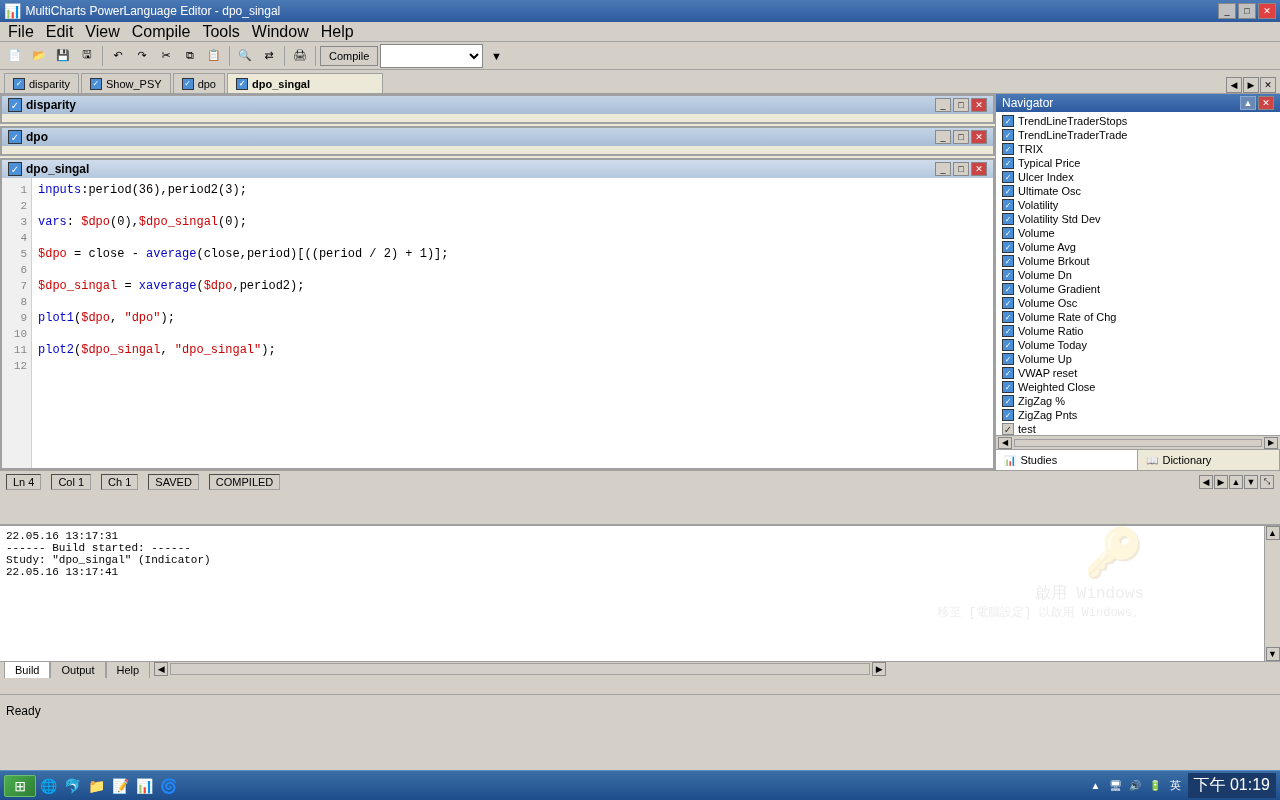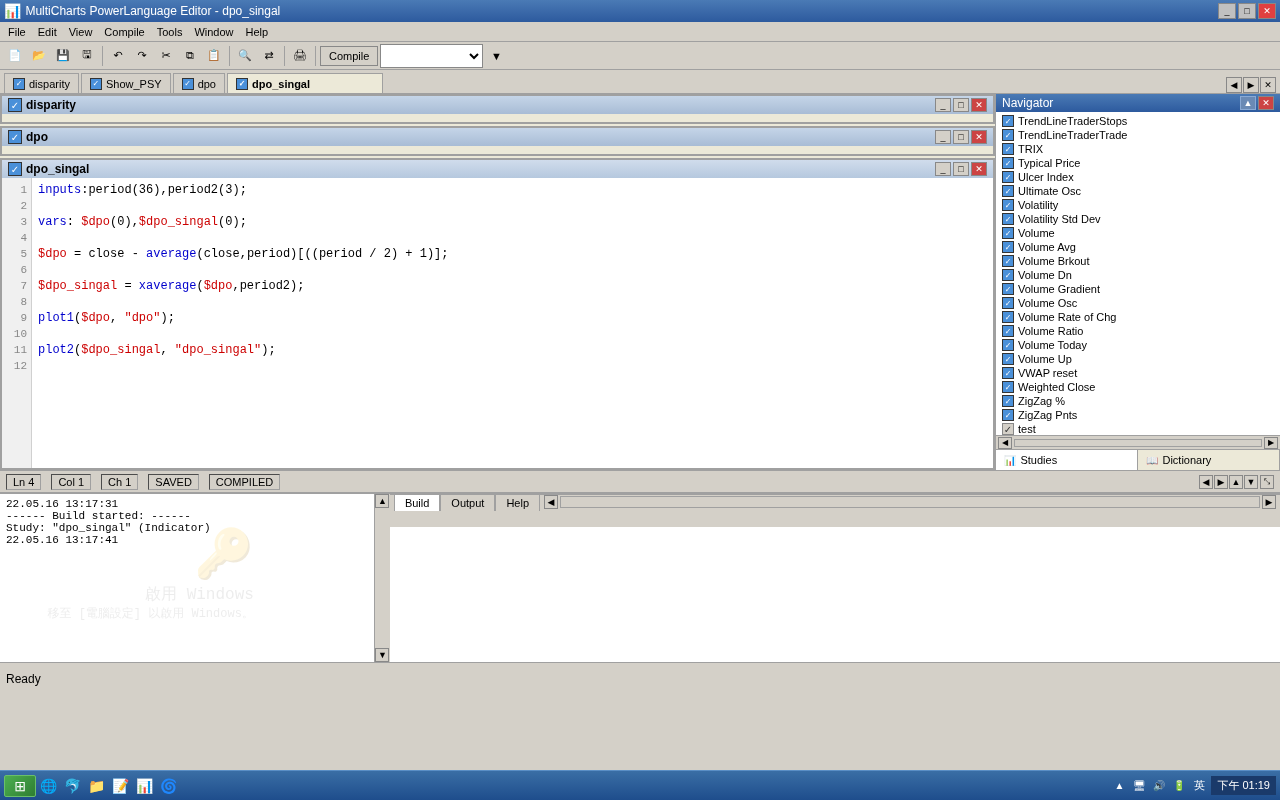"File" .menu-item { font-size: 11px -> 16px }
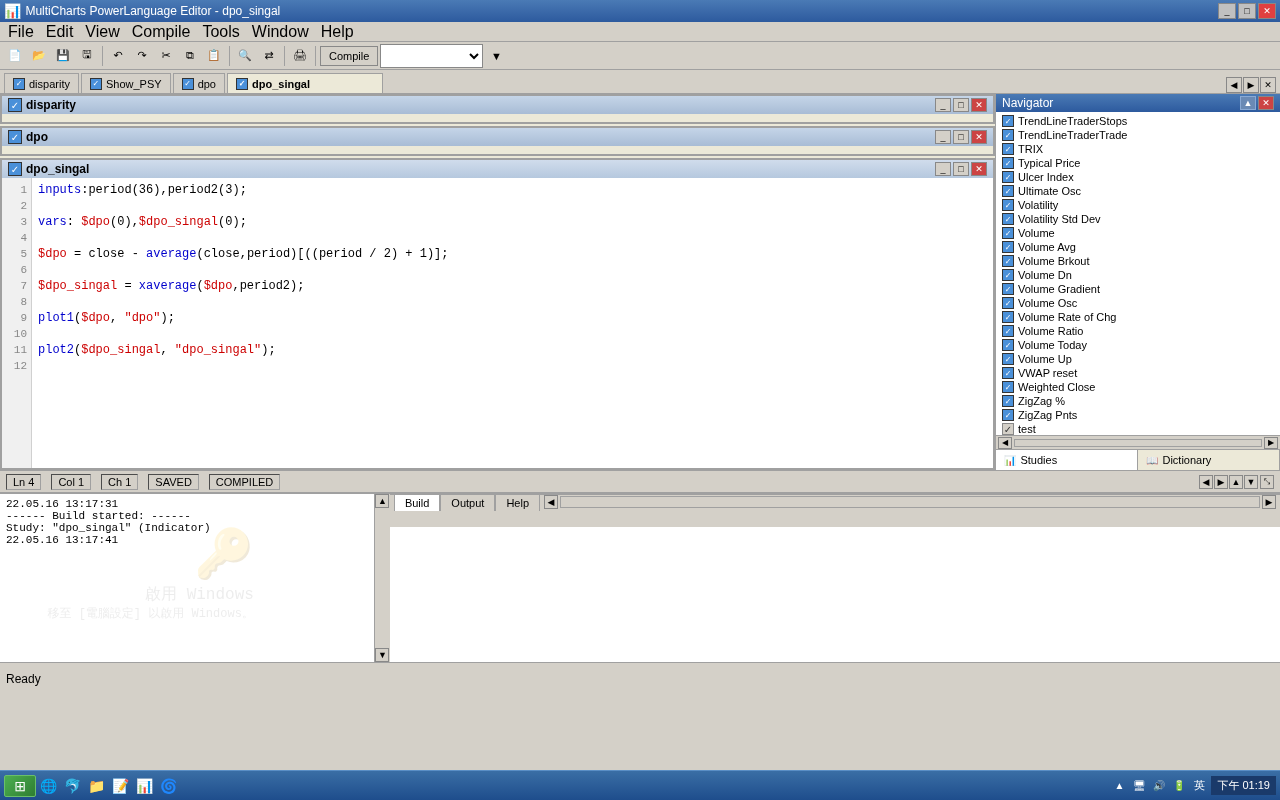"22.05.16 13:17:31" .output-panel { flex-direction: row -> column; margin-top: none -> 32px }
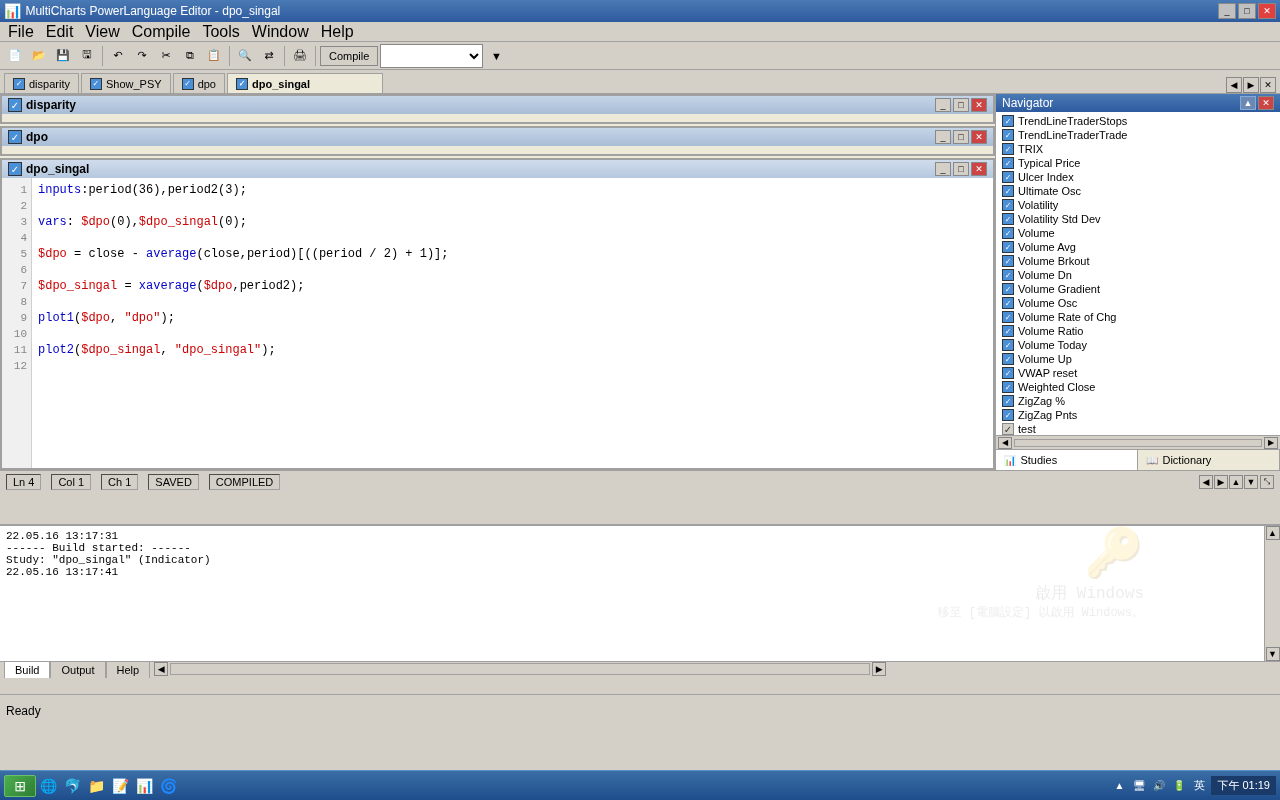"下午 01:19" div { font-size: 11px -> 16px }
